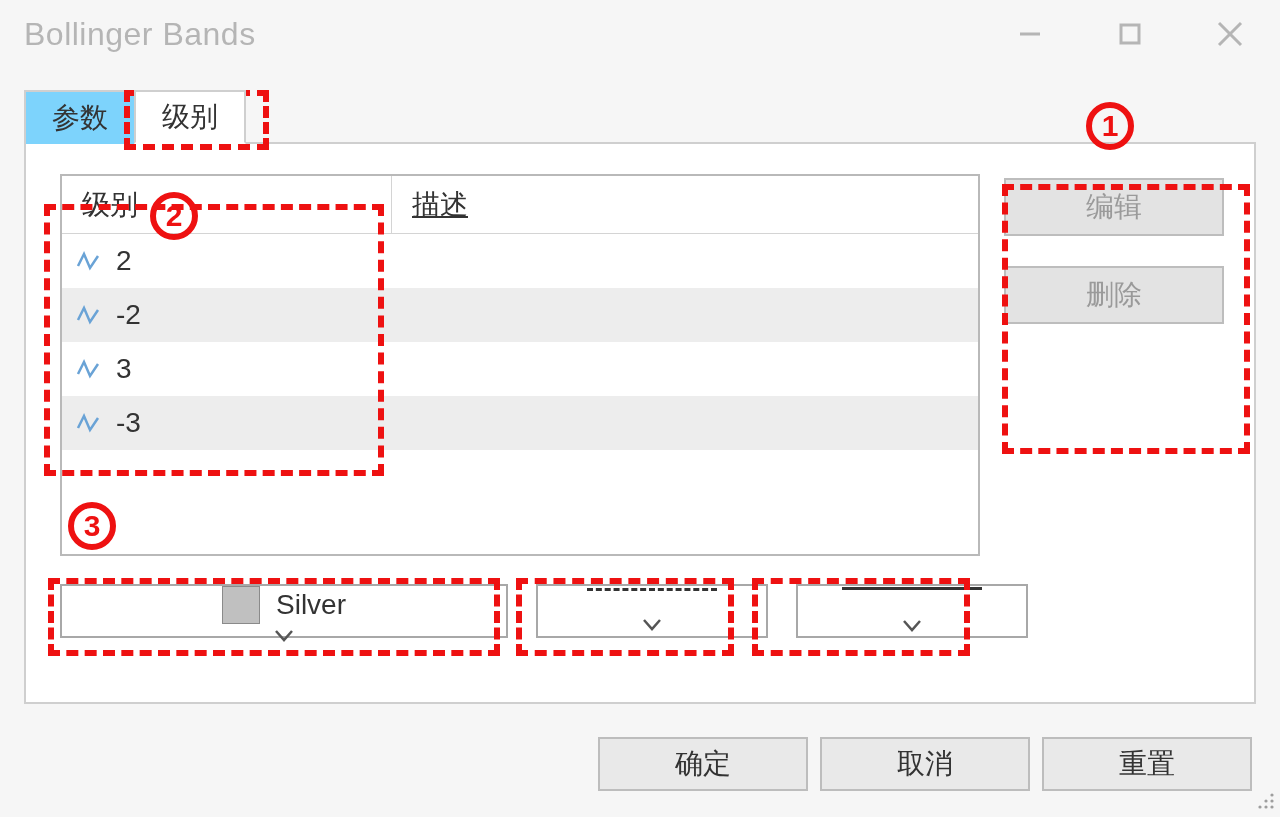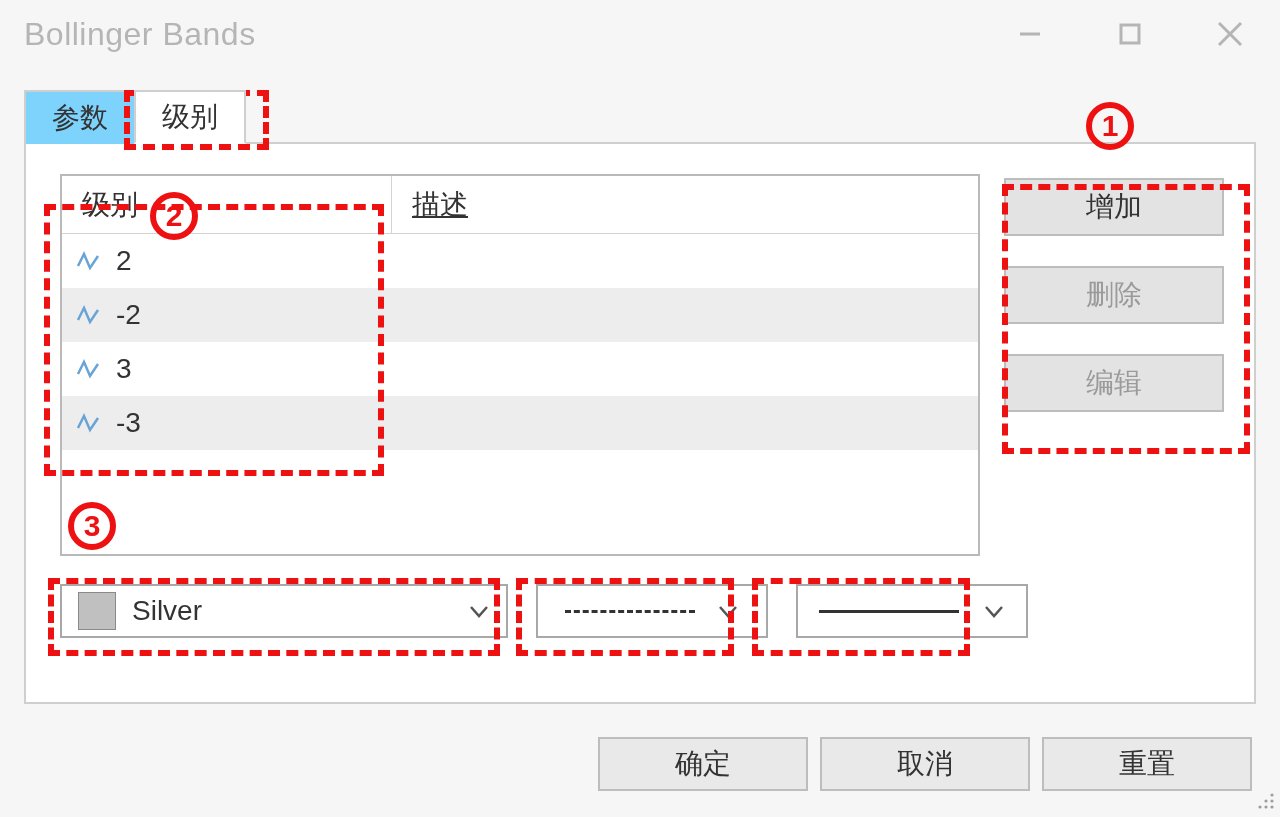"增加" div.side-btn { html: <div>增加</div> -> none }
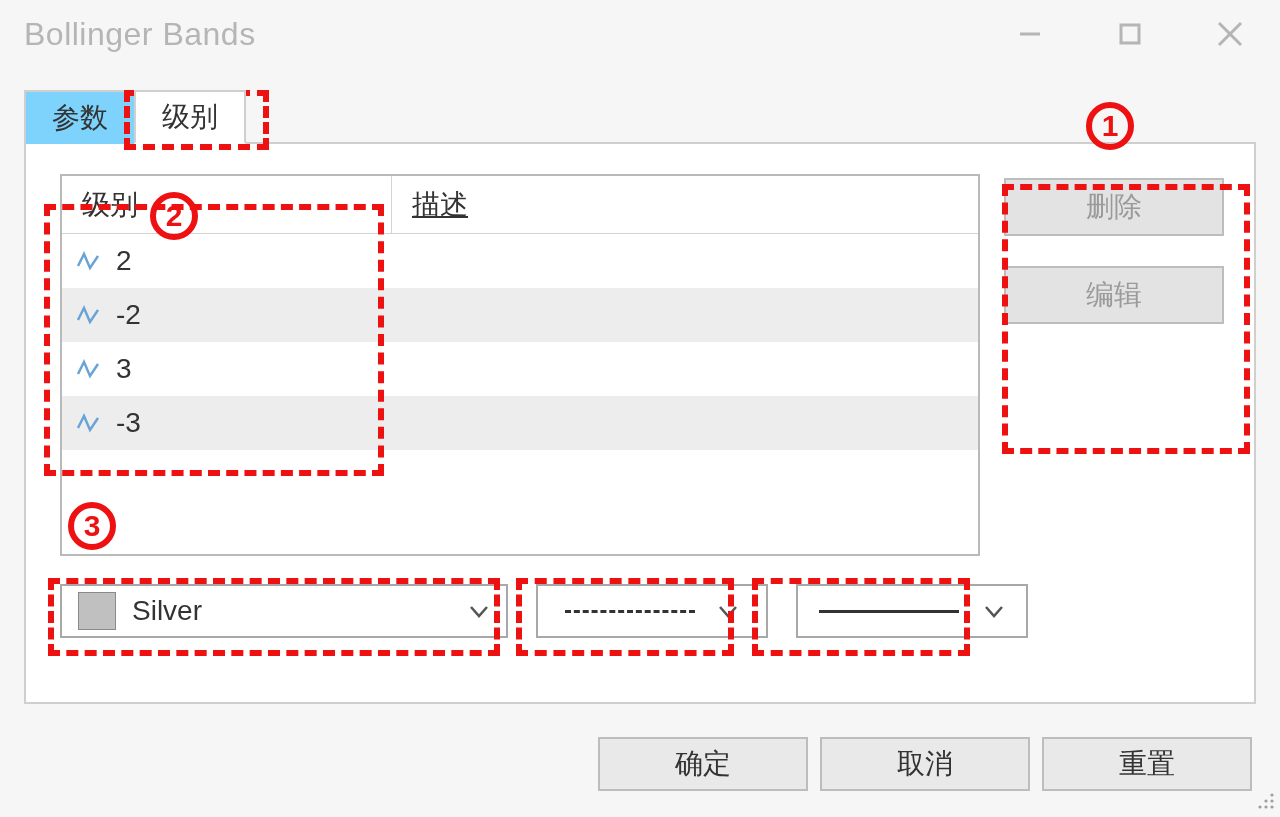"删除" div.side-btn { order: before "编辑" -> after "编辑" }
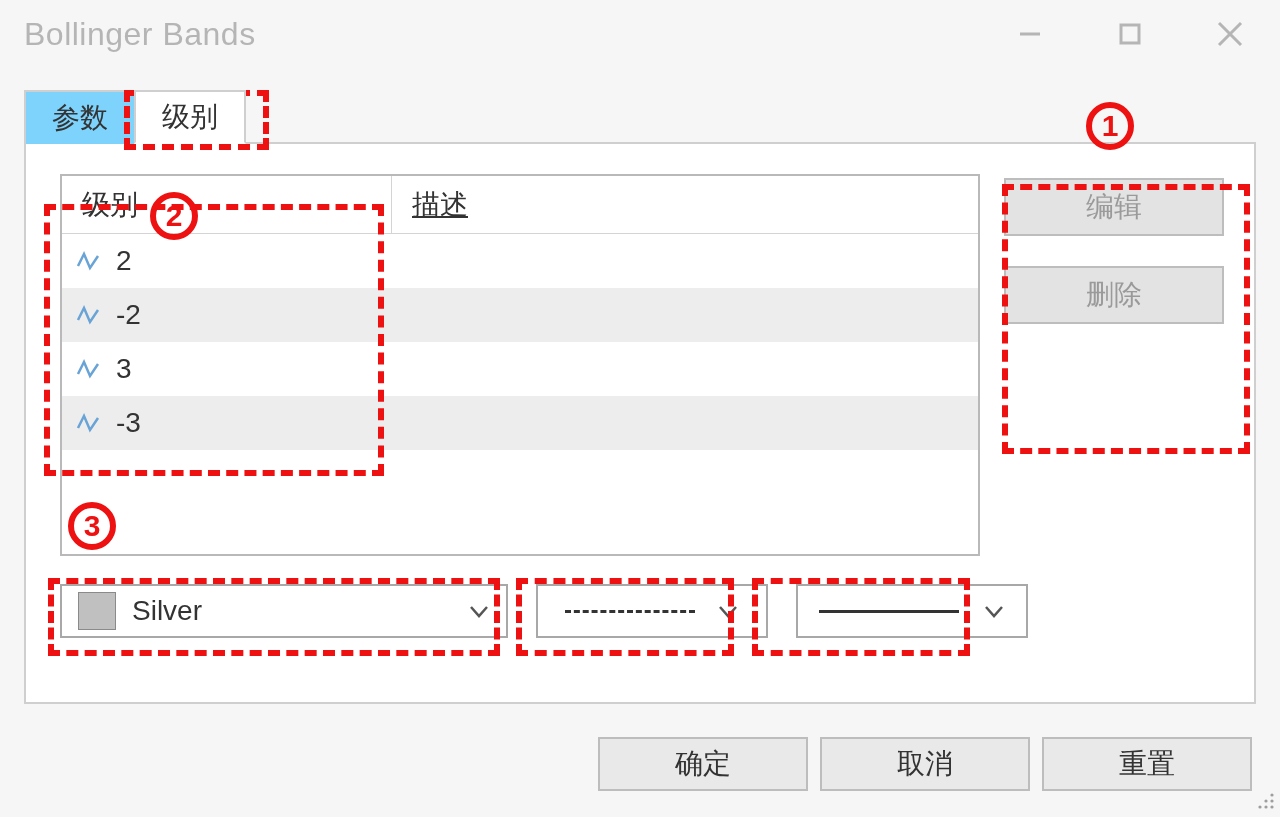"Silver" .dd { flex-direction: none -> column }
